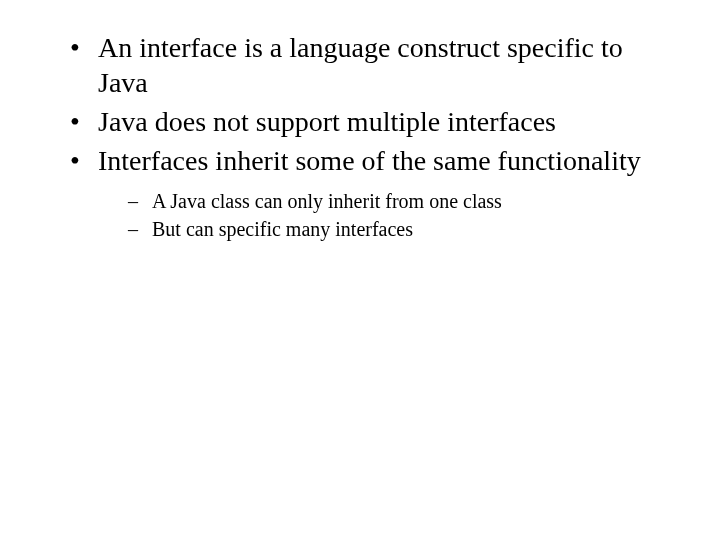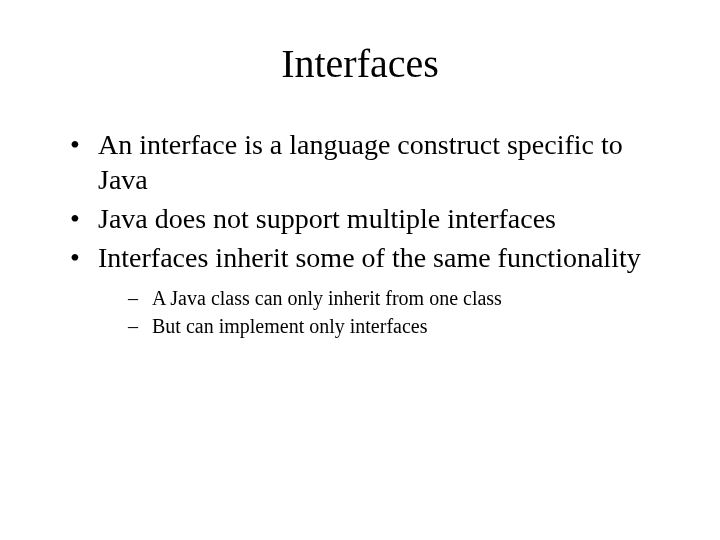"Interfaces" div.title { html: <div>Interfaces</div> -> none }
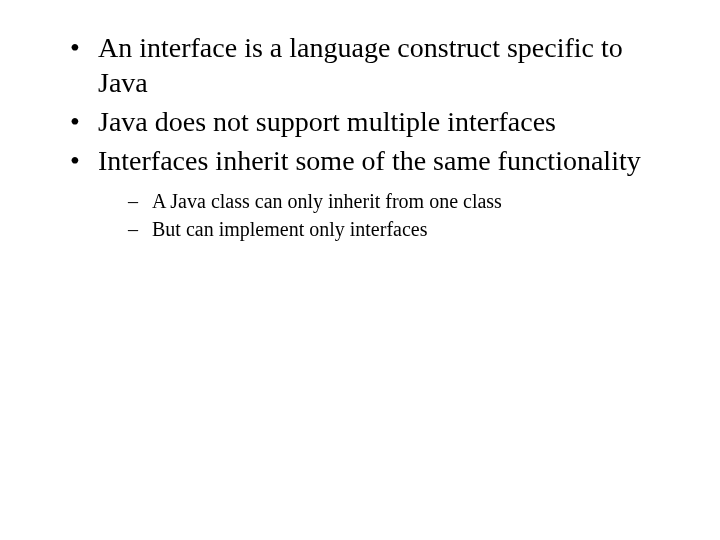"But can implement only interfaces" li { text: implement only -> specific many }
